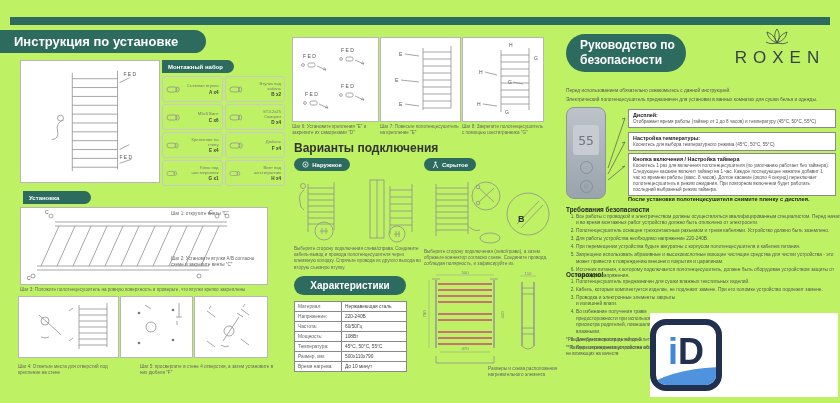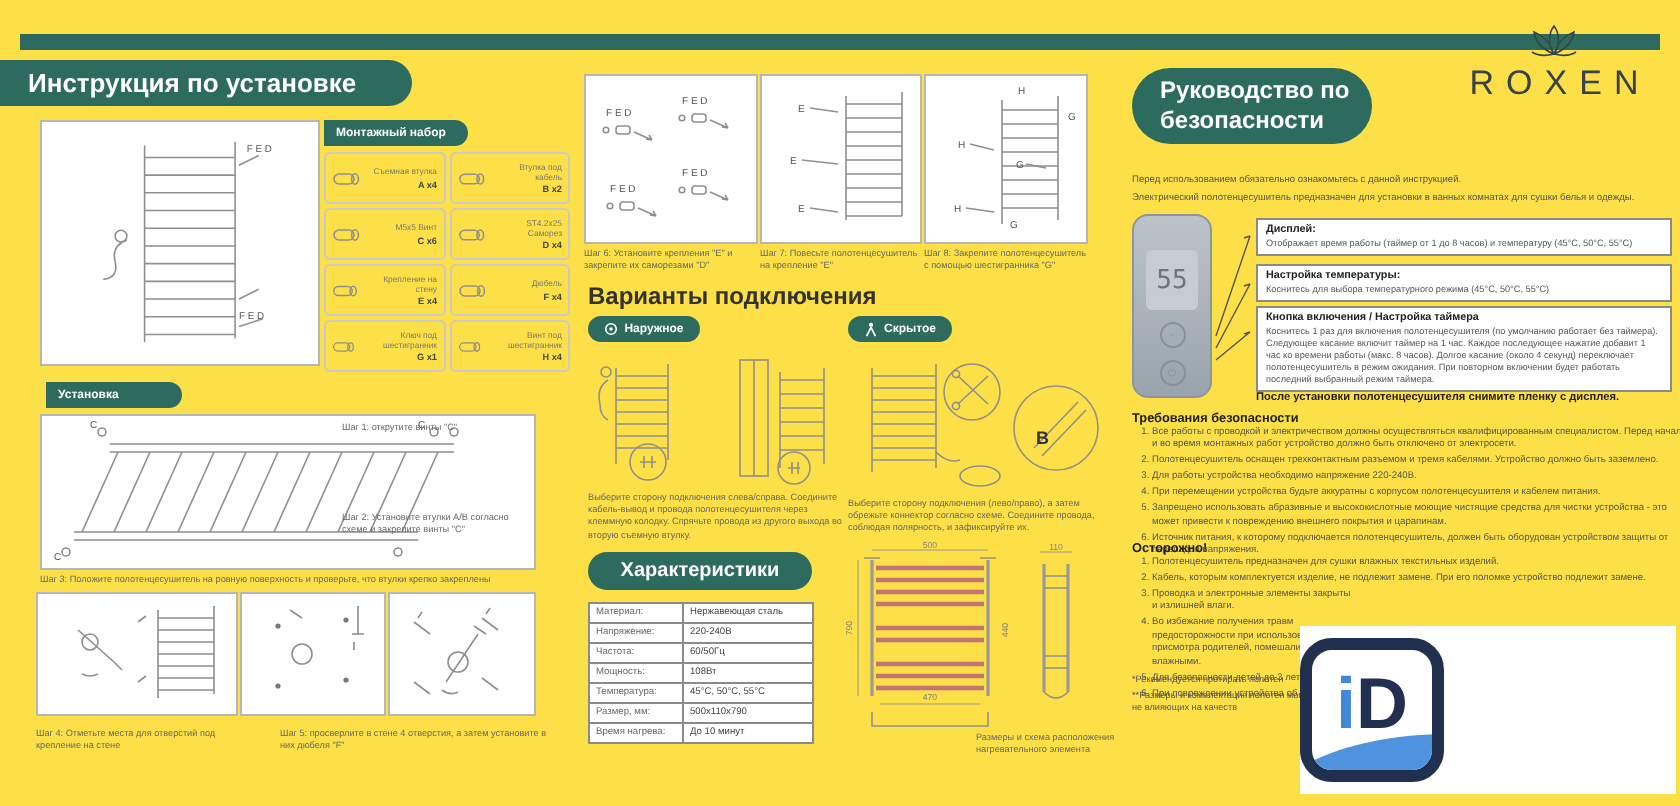"Инструкция по установке" .page { background: #fde047 -> #bef264 }
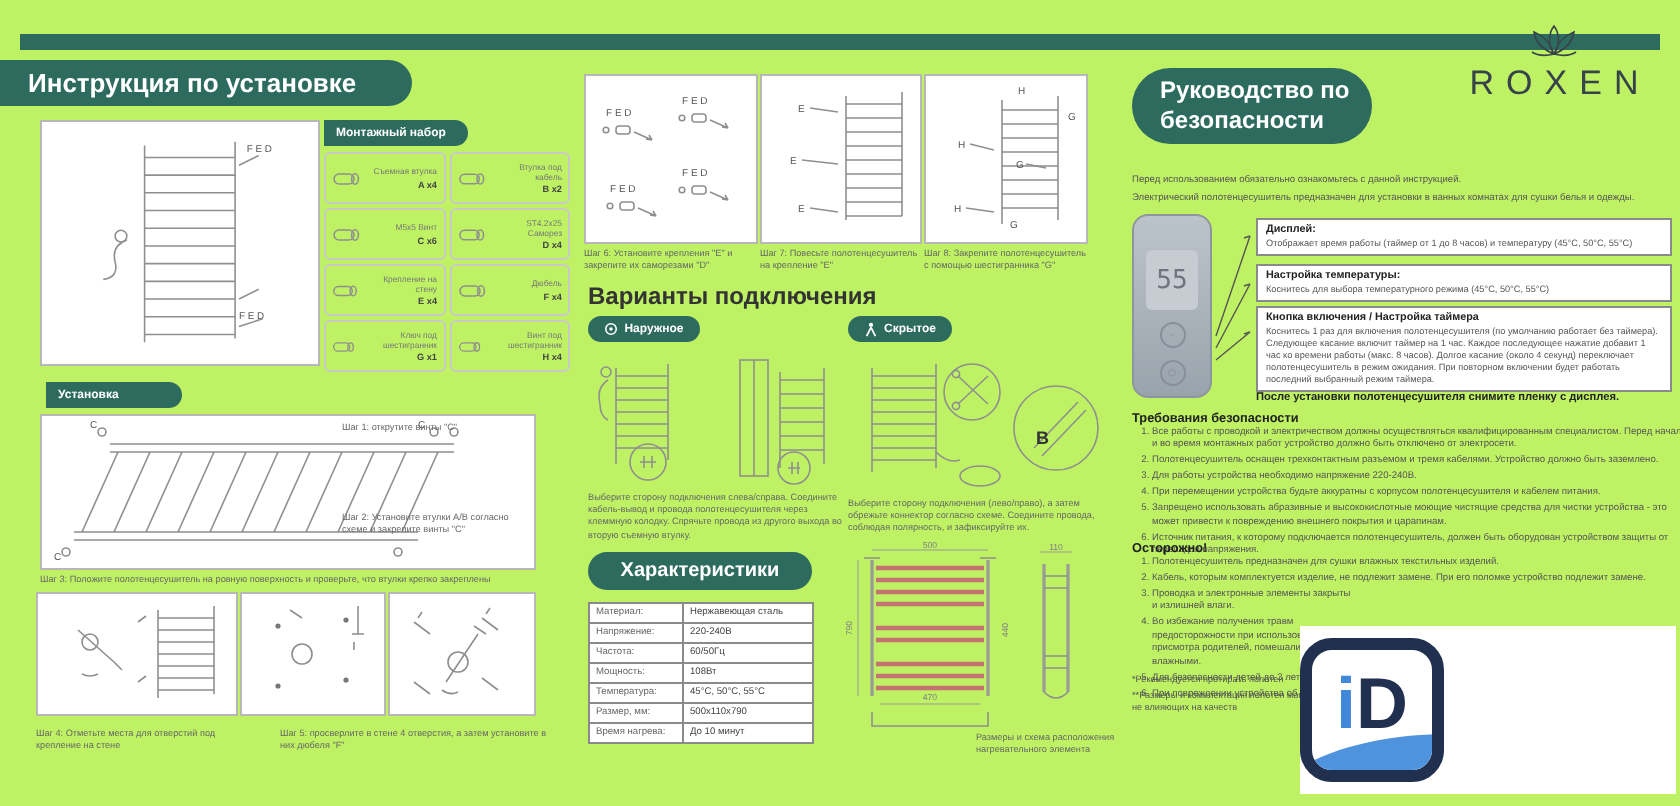"ROXEN" div.abs { top: 12px -> 28px }
